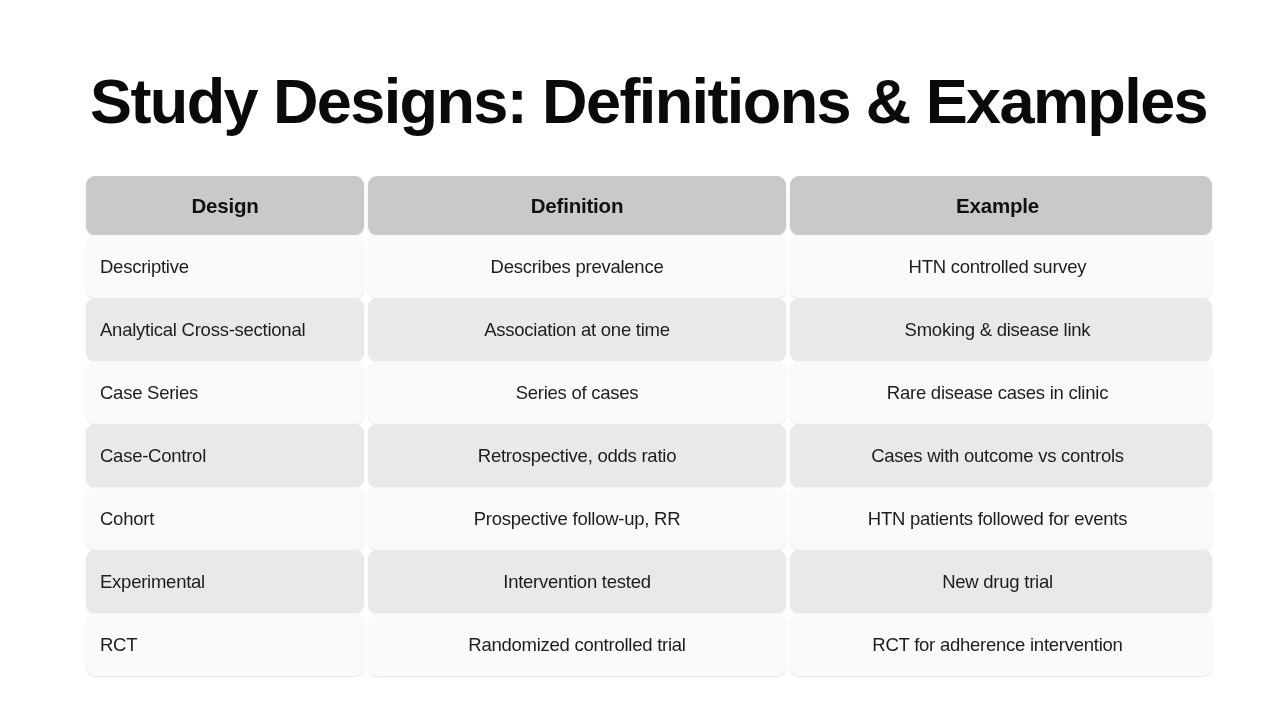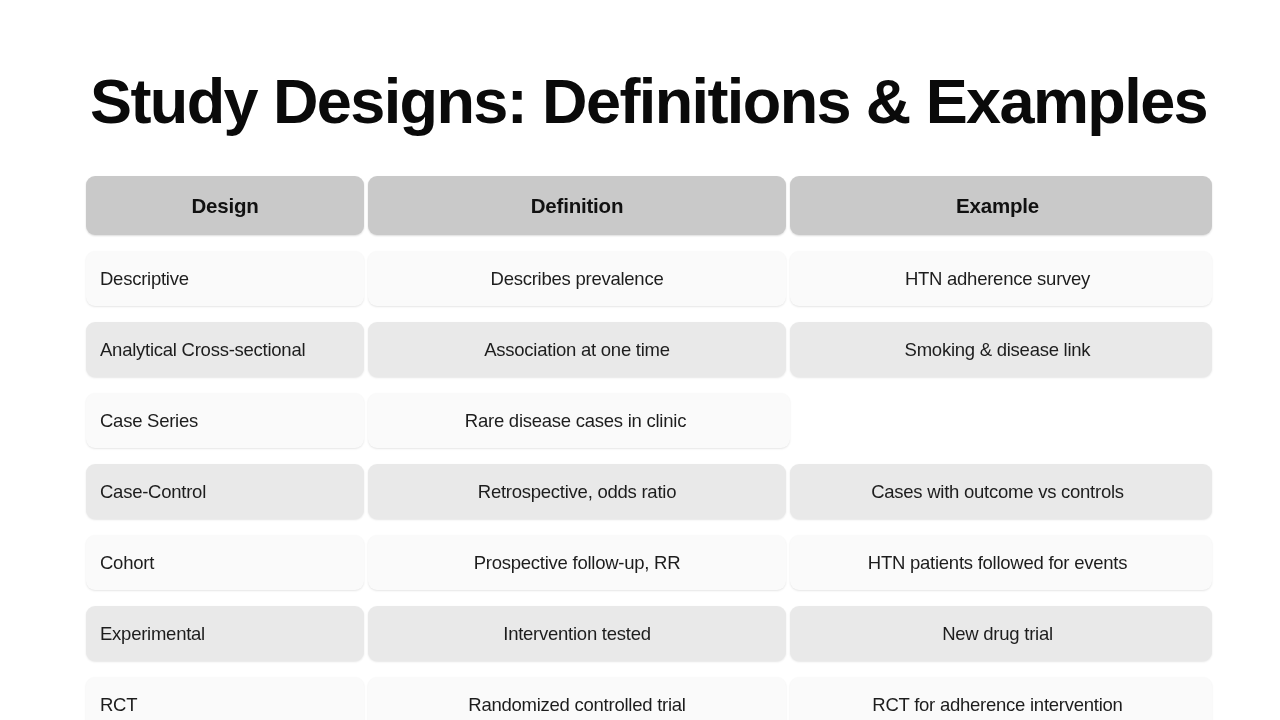"Descriptive" .body-row .t-cell { height: 55px -> 63px; margin-top: 16px -> none }
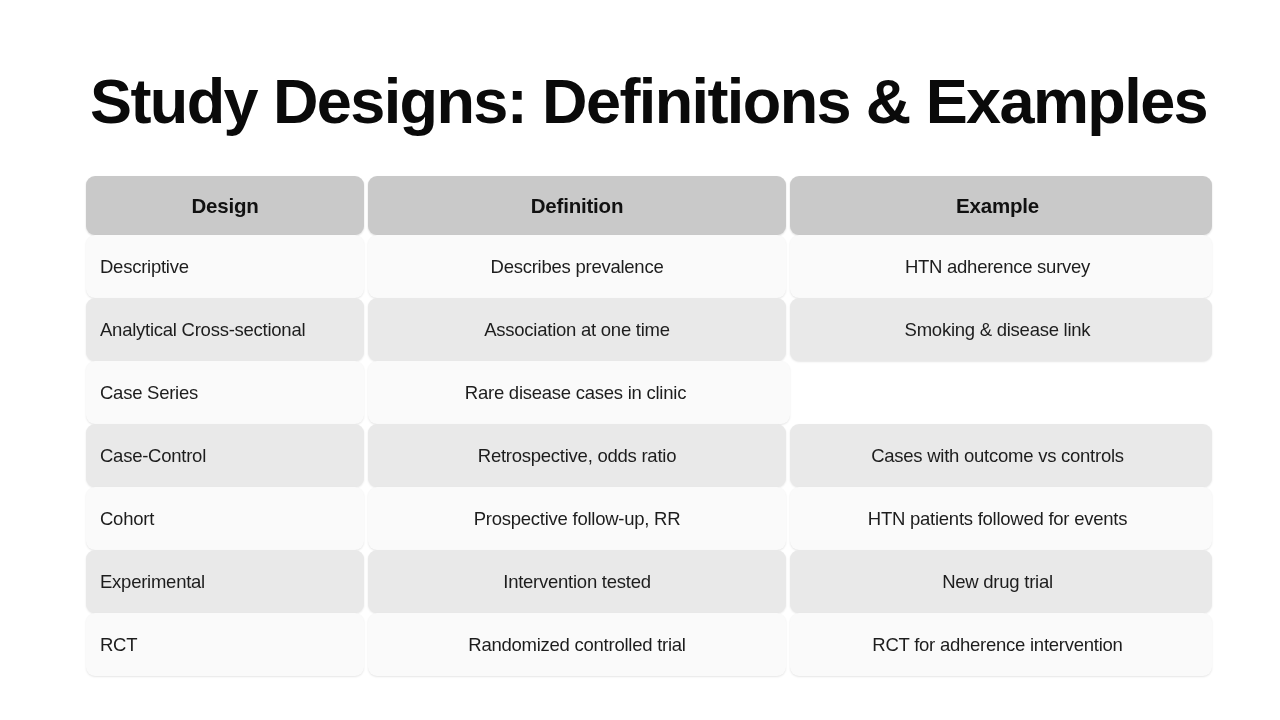"HTN adherence survey" div.t-cell { text: adherence -> controlled }
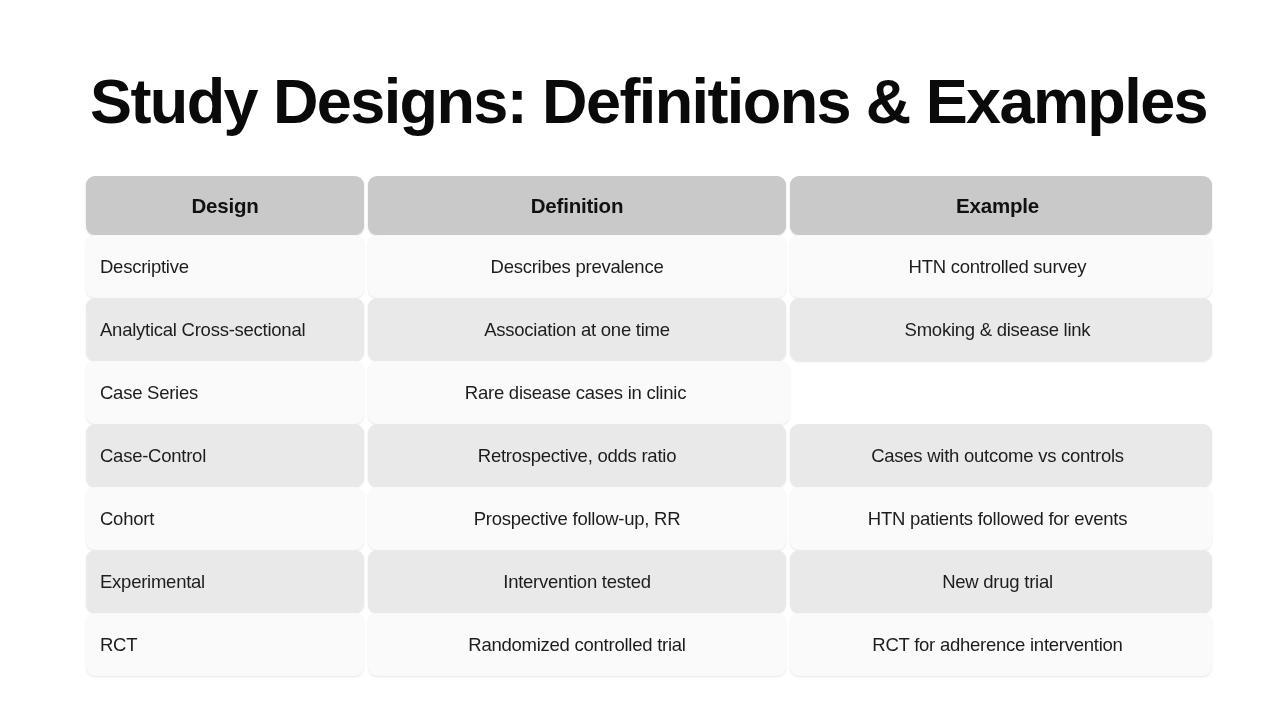"Series of cases" div.t-cell { html: none -> <div>Series of cases</div> }
